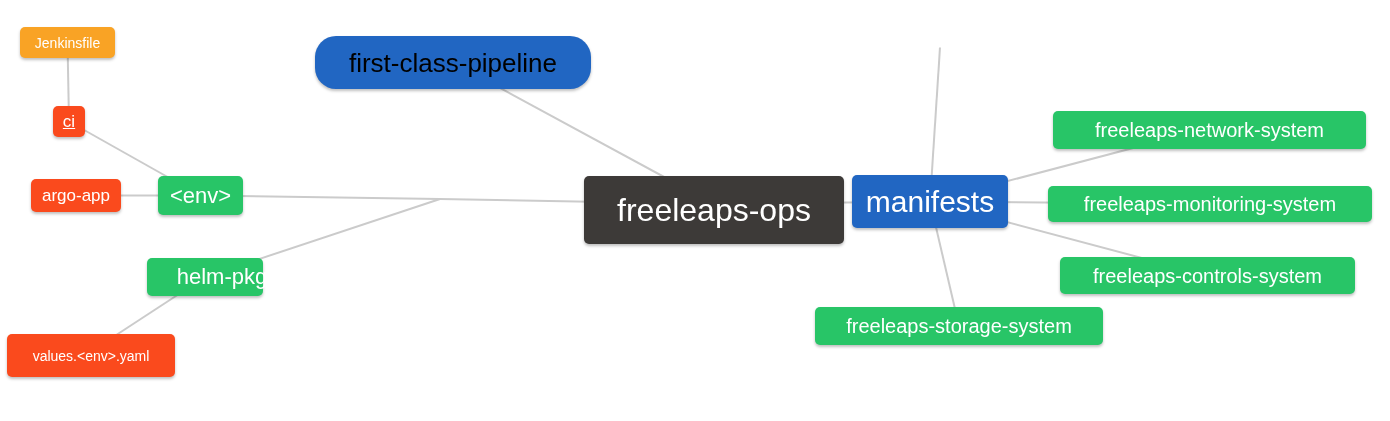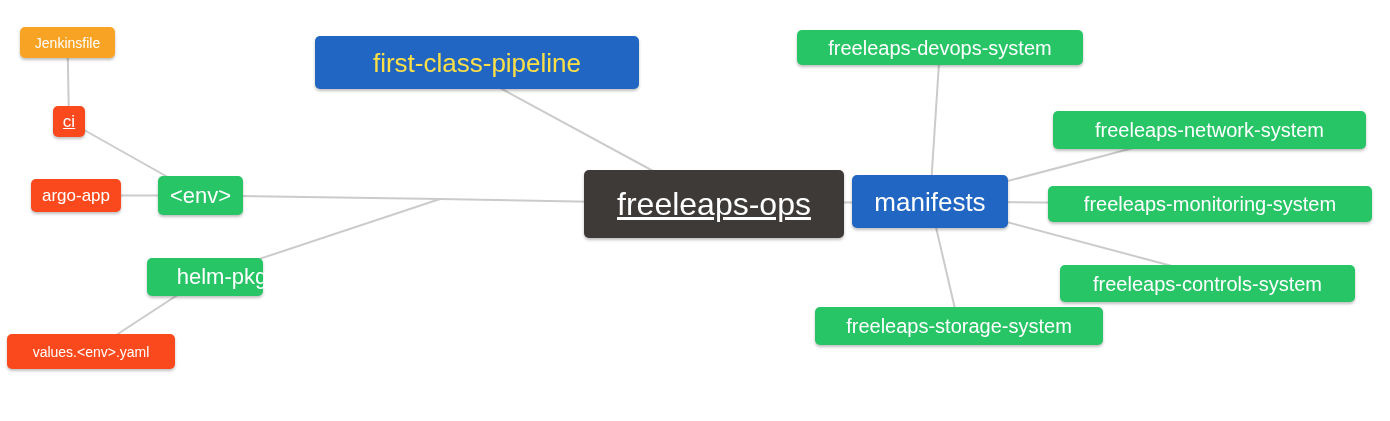"first-class-pipeline" div.node { border-radius: none -> 21px; color: #fde047 -> #000000; width: 324px -> 276px }
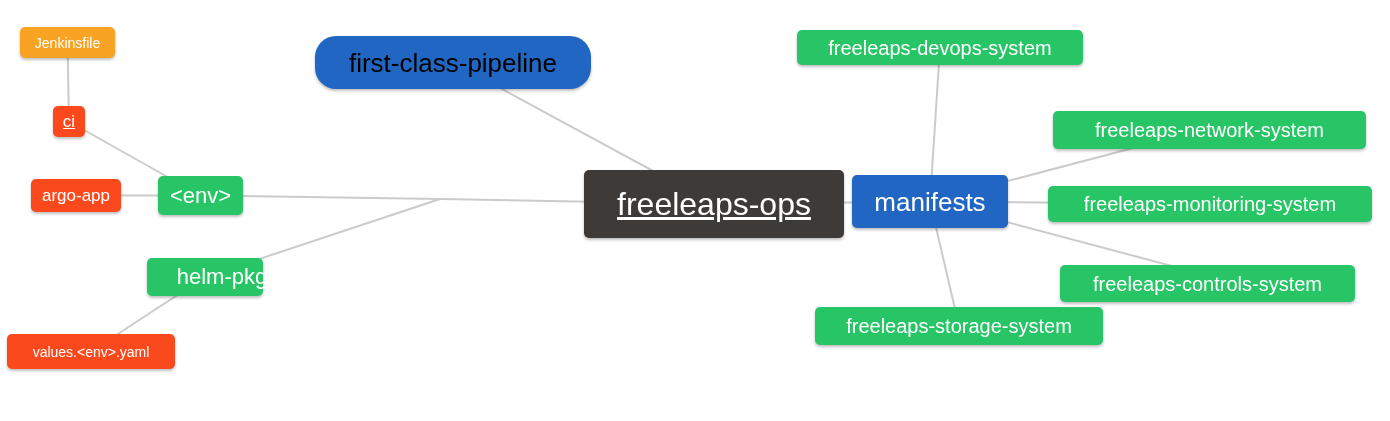"freeleaps-devops-system" div.node { html: <div>freeleaps-devops-system</div> -> none }
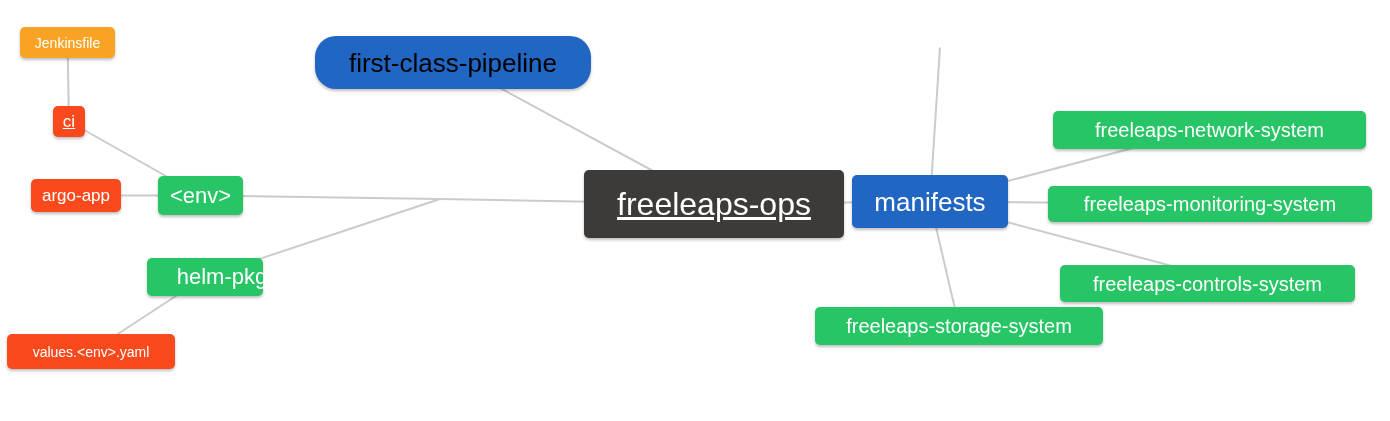"freeleaps-ops" div.node { text-decoration: underline -> none; top: 170px -> 176px }
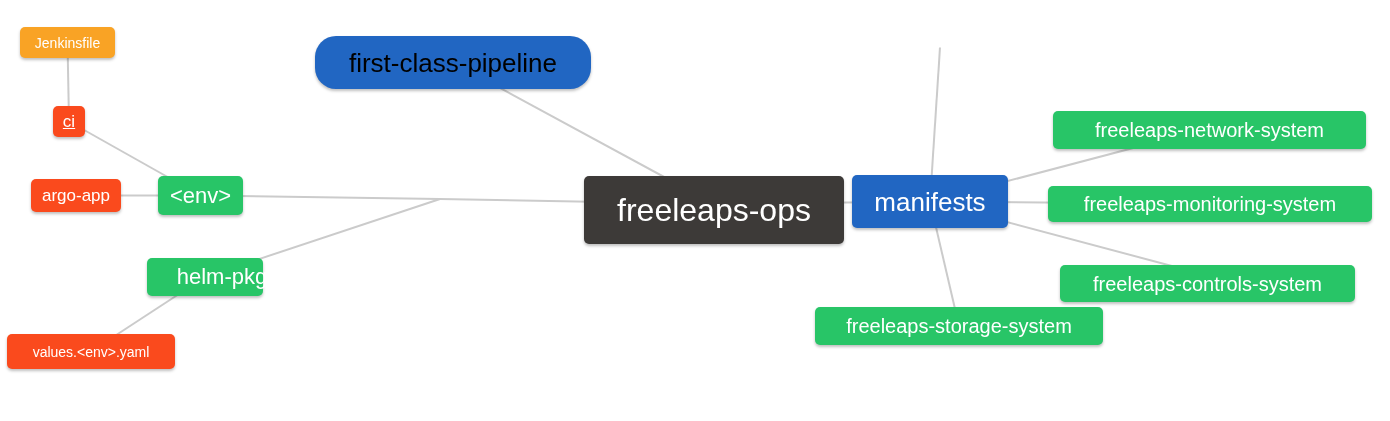"manifests" div.node { font-size: 26px -> 30px }
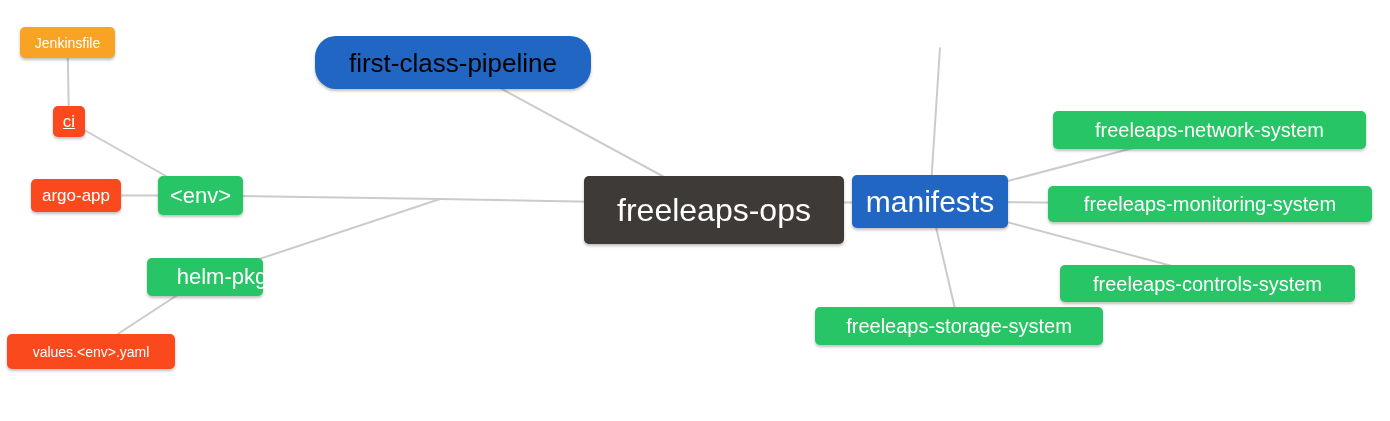"freeleaps-controls-system" div.node { margin-top: 8px -> none }
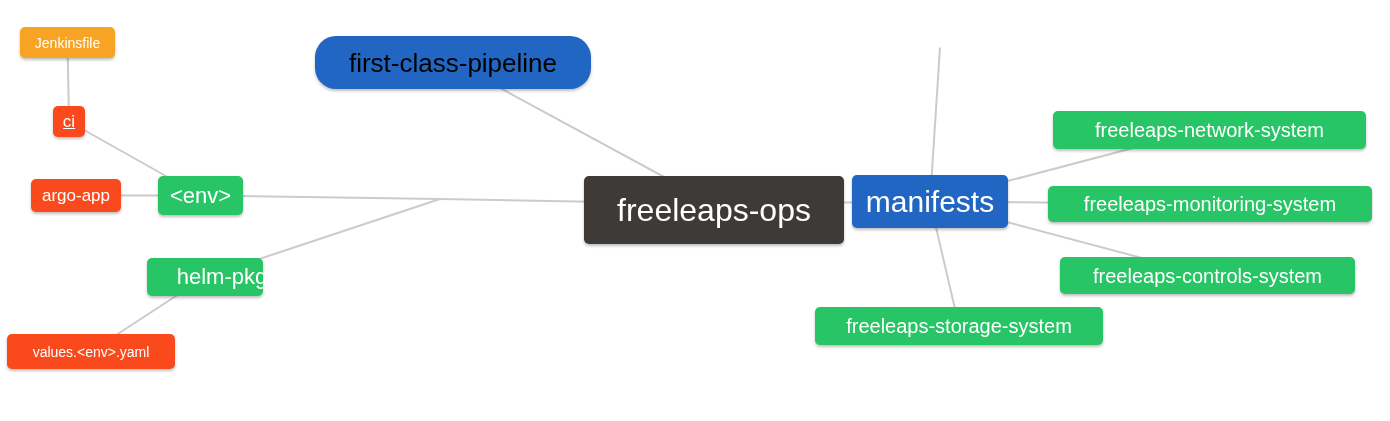"values.<env>.yaml" div.node { height: 35px -> 43px }
